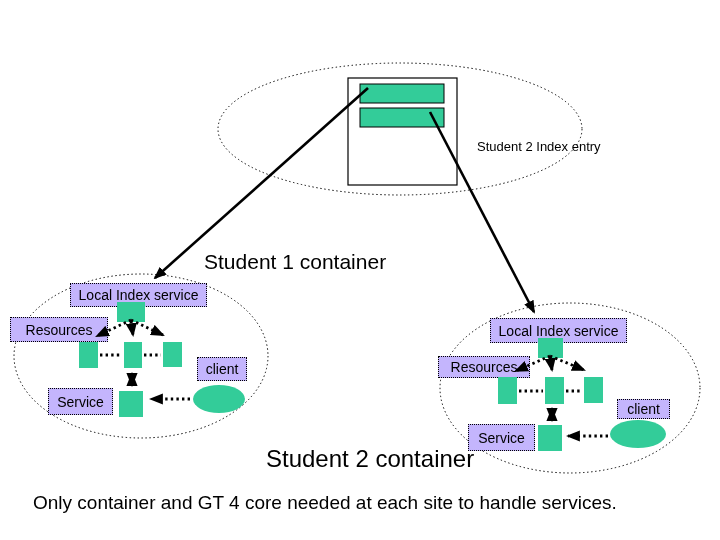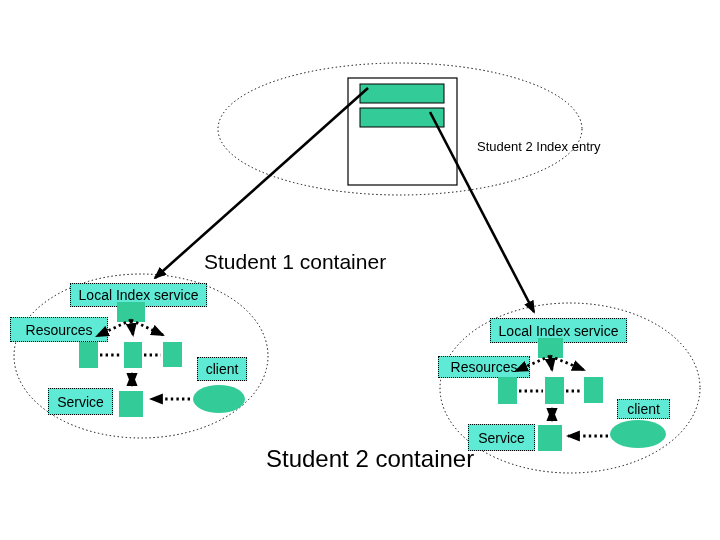"Local Index service" .dbox { background: #5eead4 -> #c4b5fd }
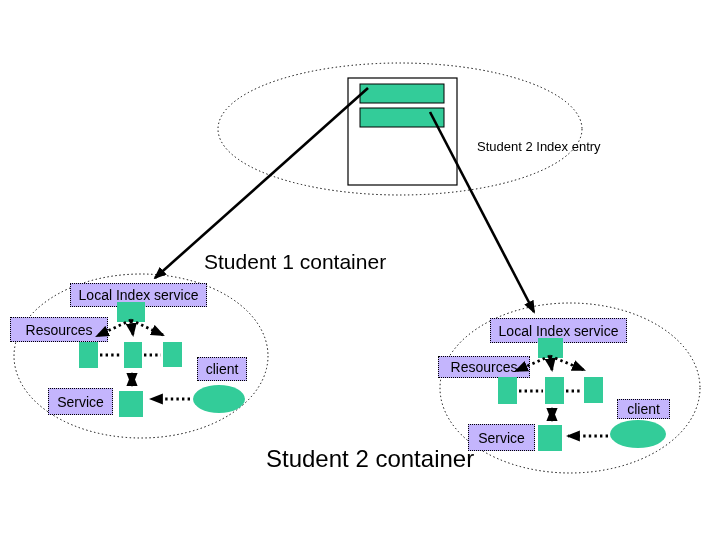"Only container and GT 4" div.txt { html: none -> <div>Only container and GT 4 core needed at each site to handle services.</div> }
